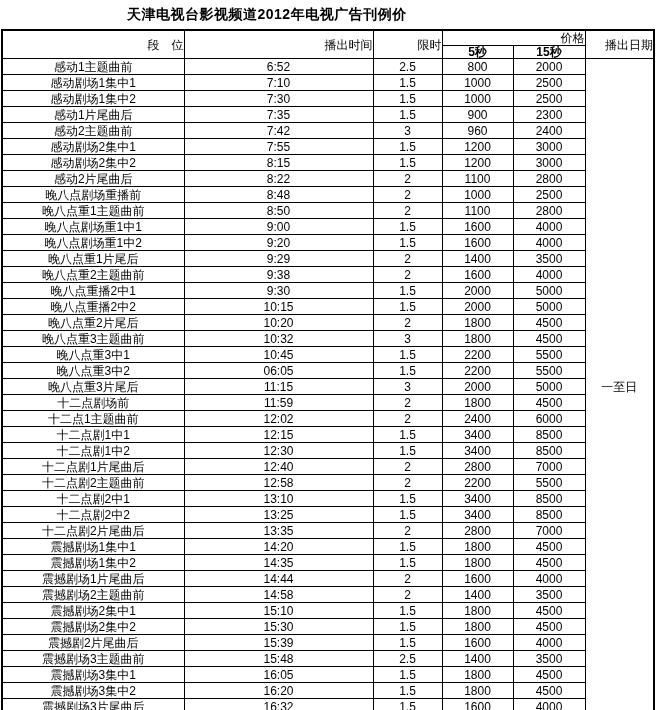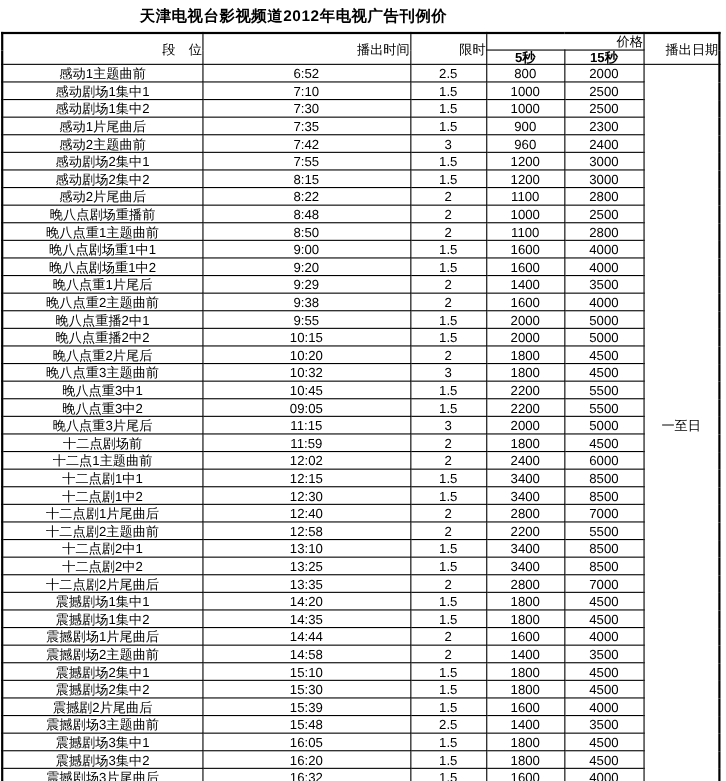"9:55" td { text: 9:55 -> 9:30 }
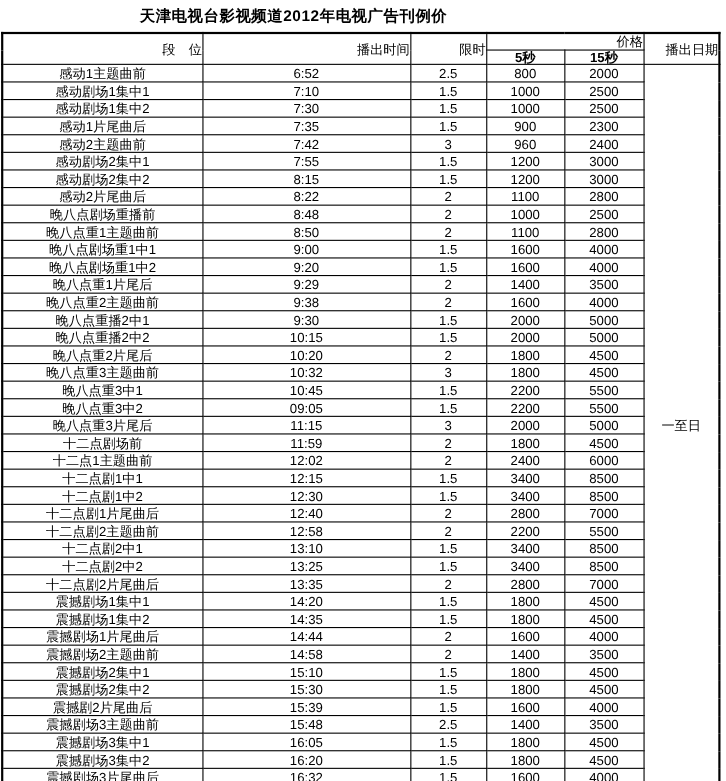"09:05" td { text: 09:05 -> 06:05 }
